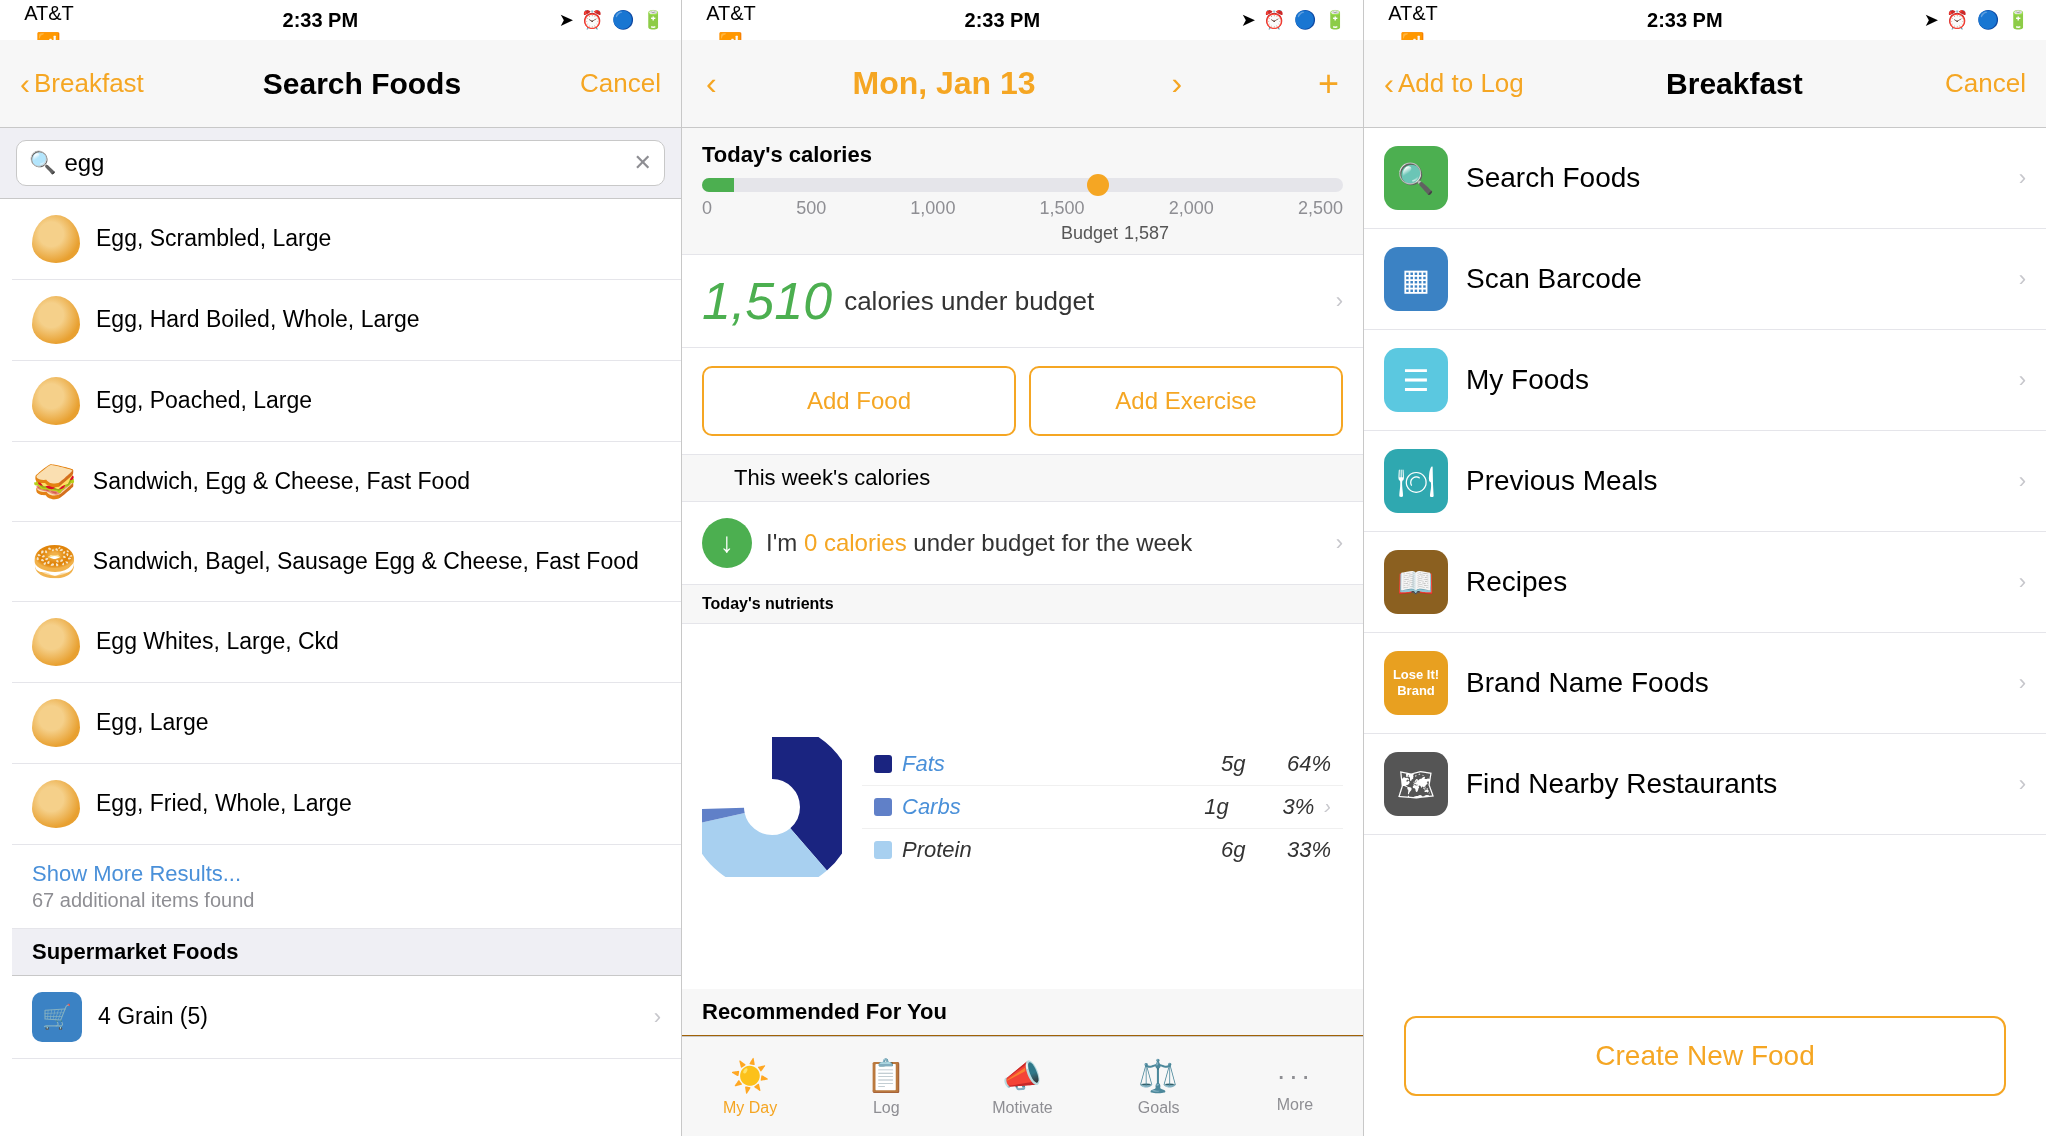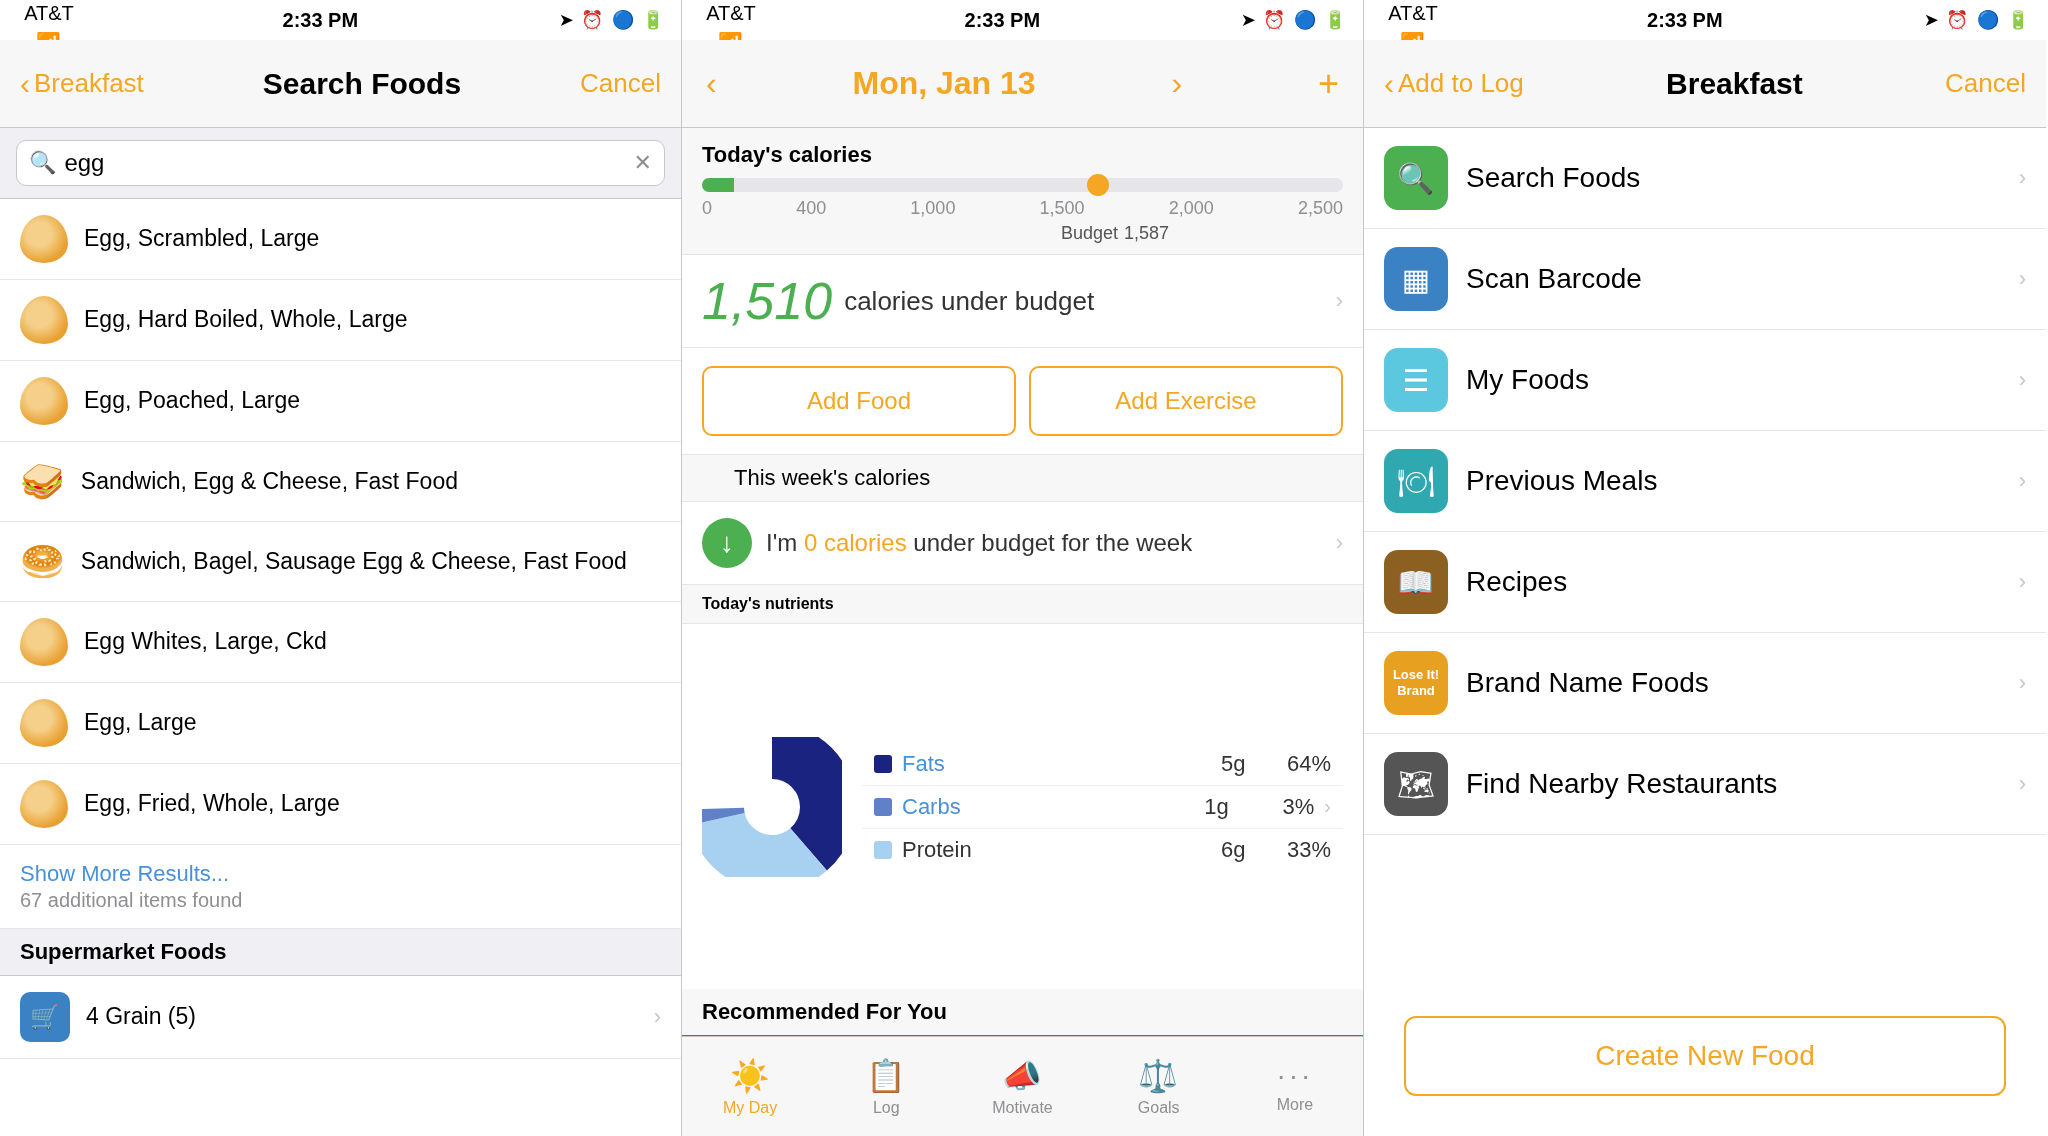"400" span { text: 400 -> 500 }
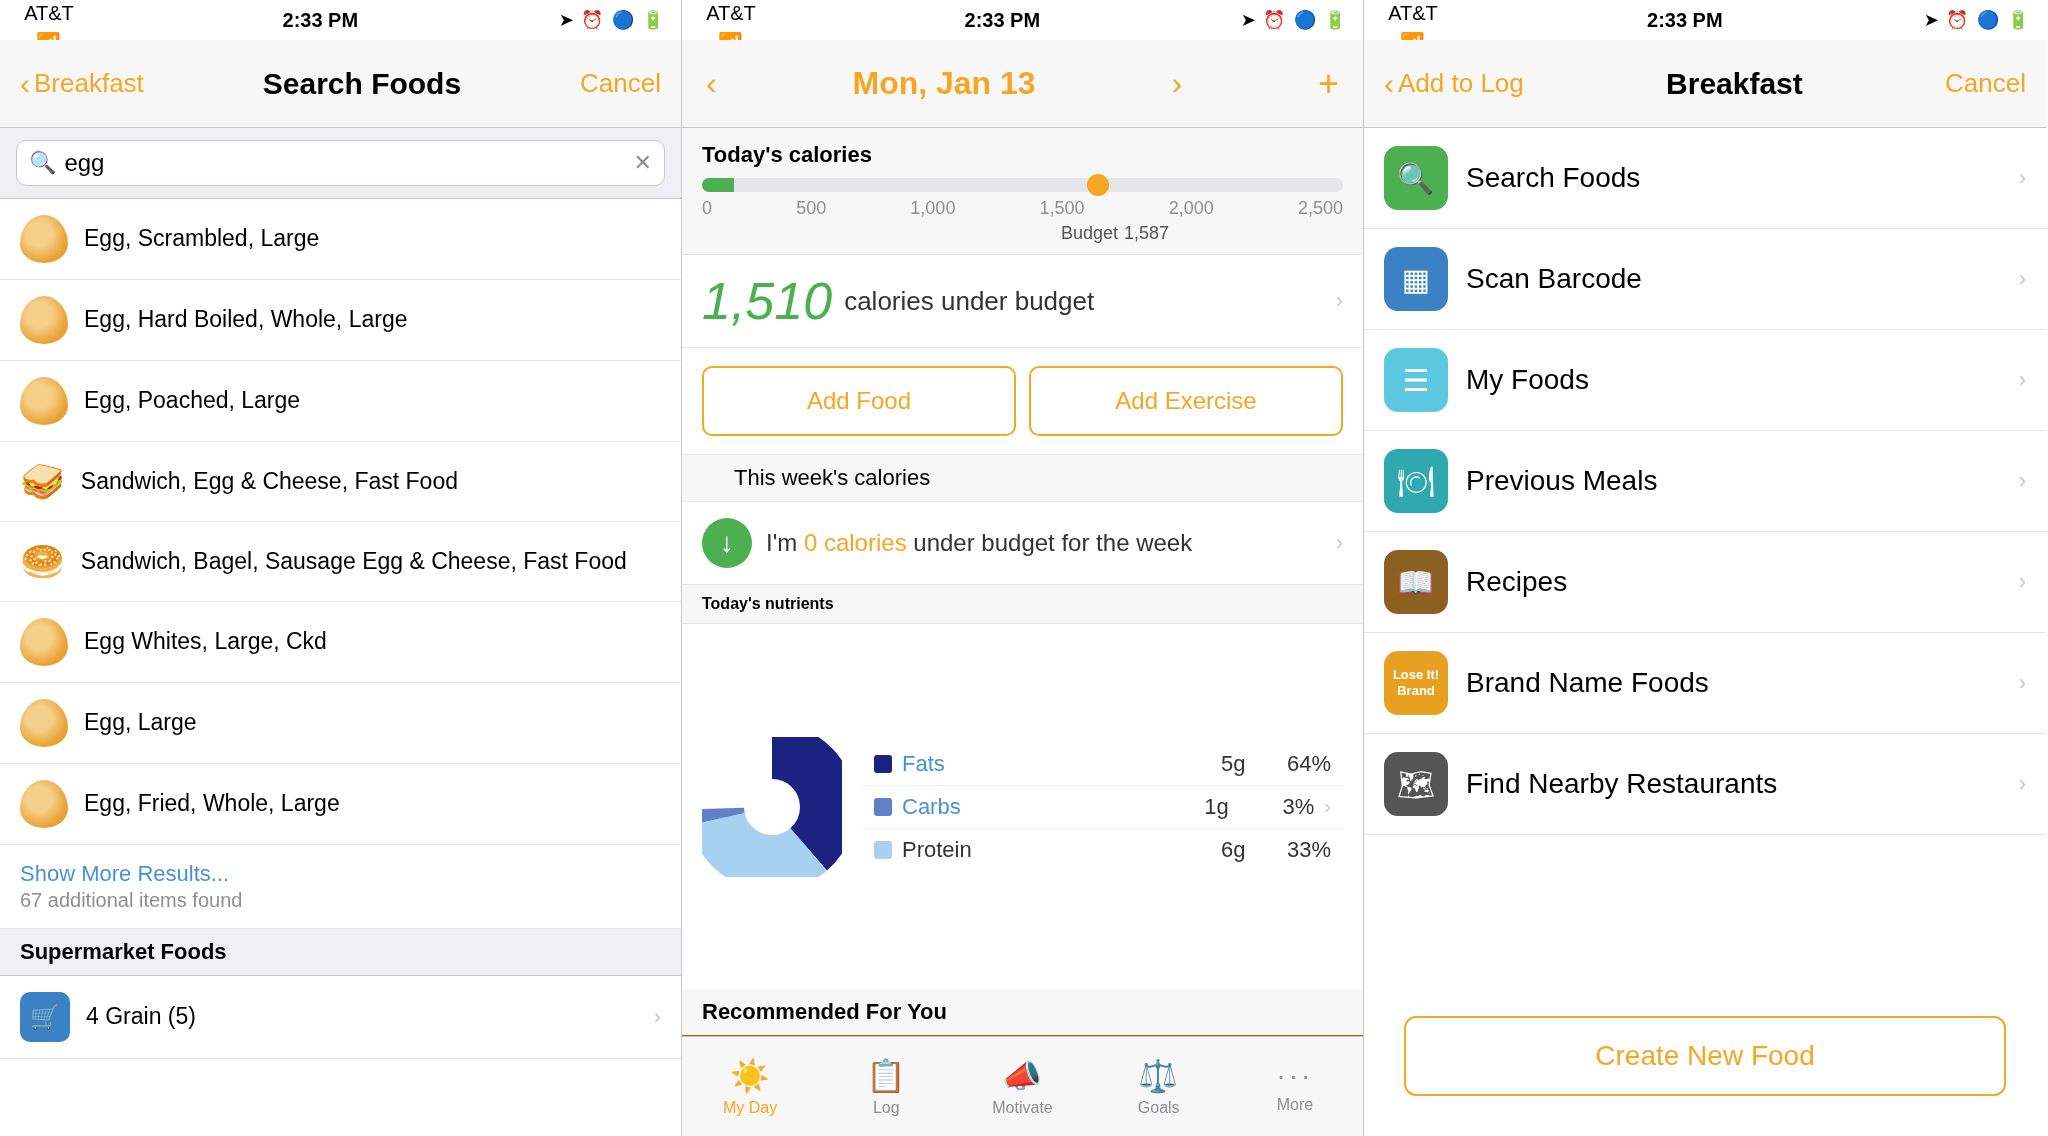"Egg, Scrambled, Large" .food-list { margin-left: none -> 12px }
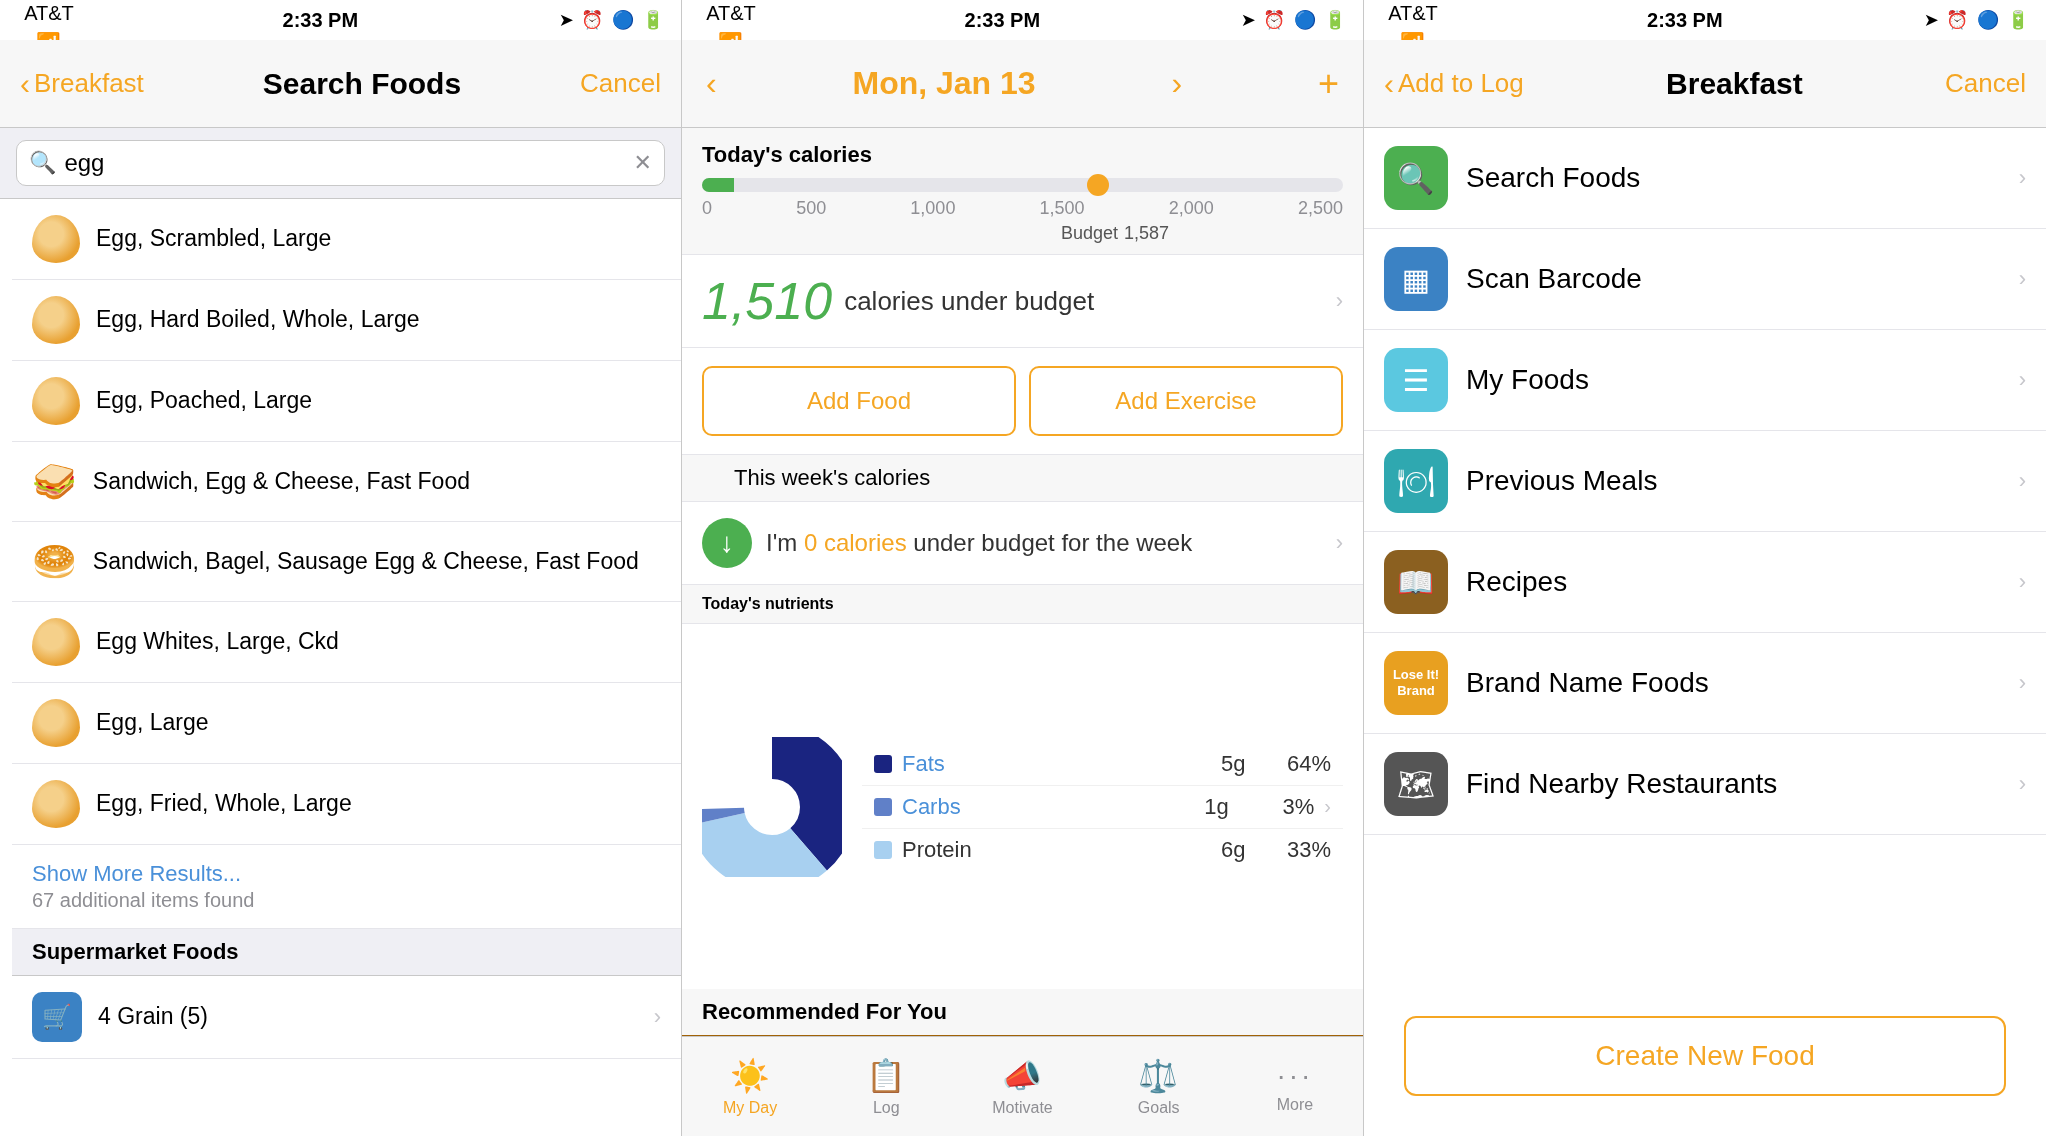"Fats" .nutrient-row { font-style: none -> italic }
